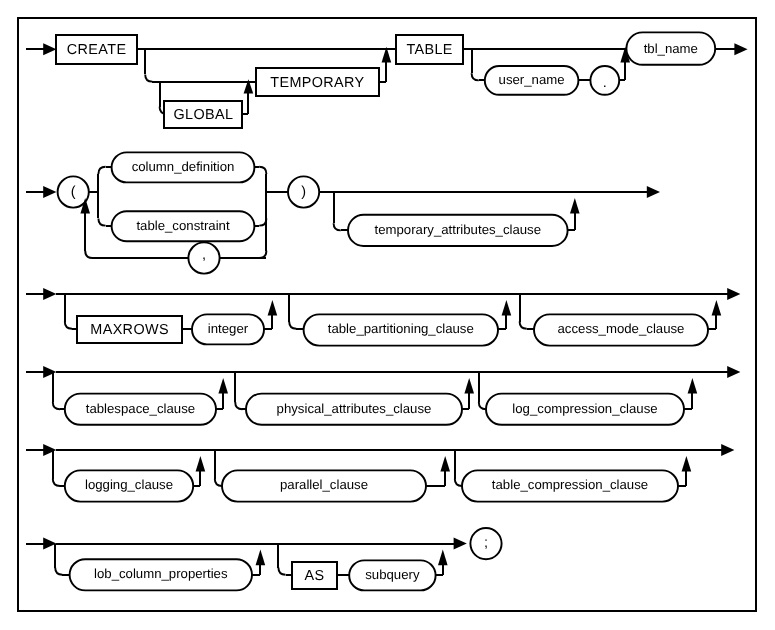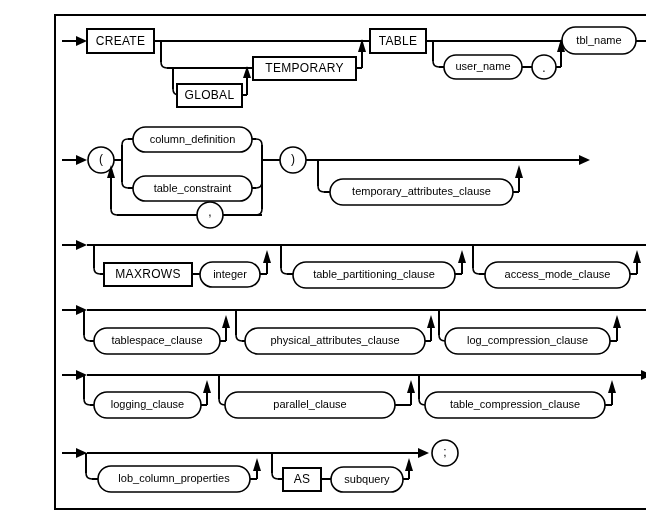"CREATE" #diagram-root { padding-left: 40px -> none }
